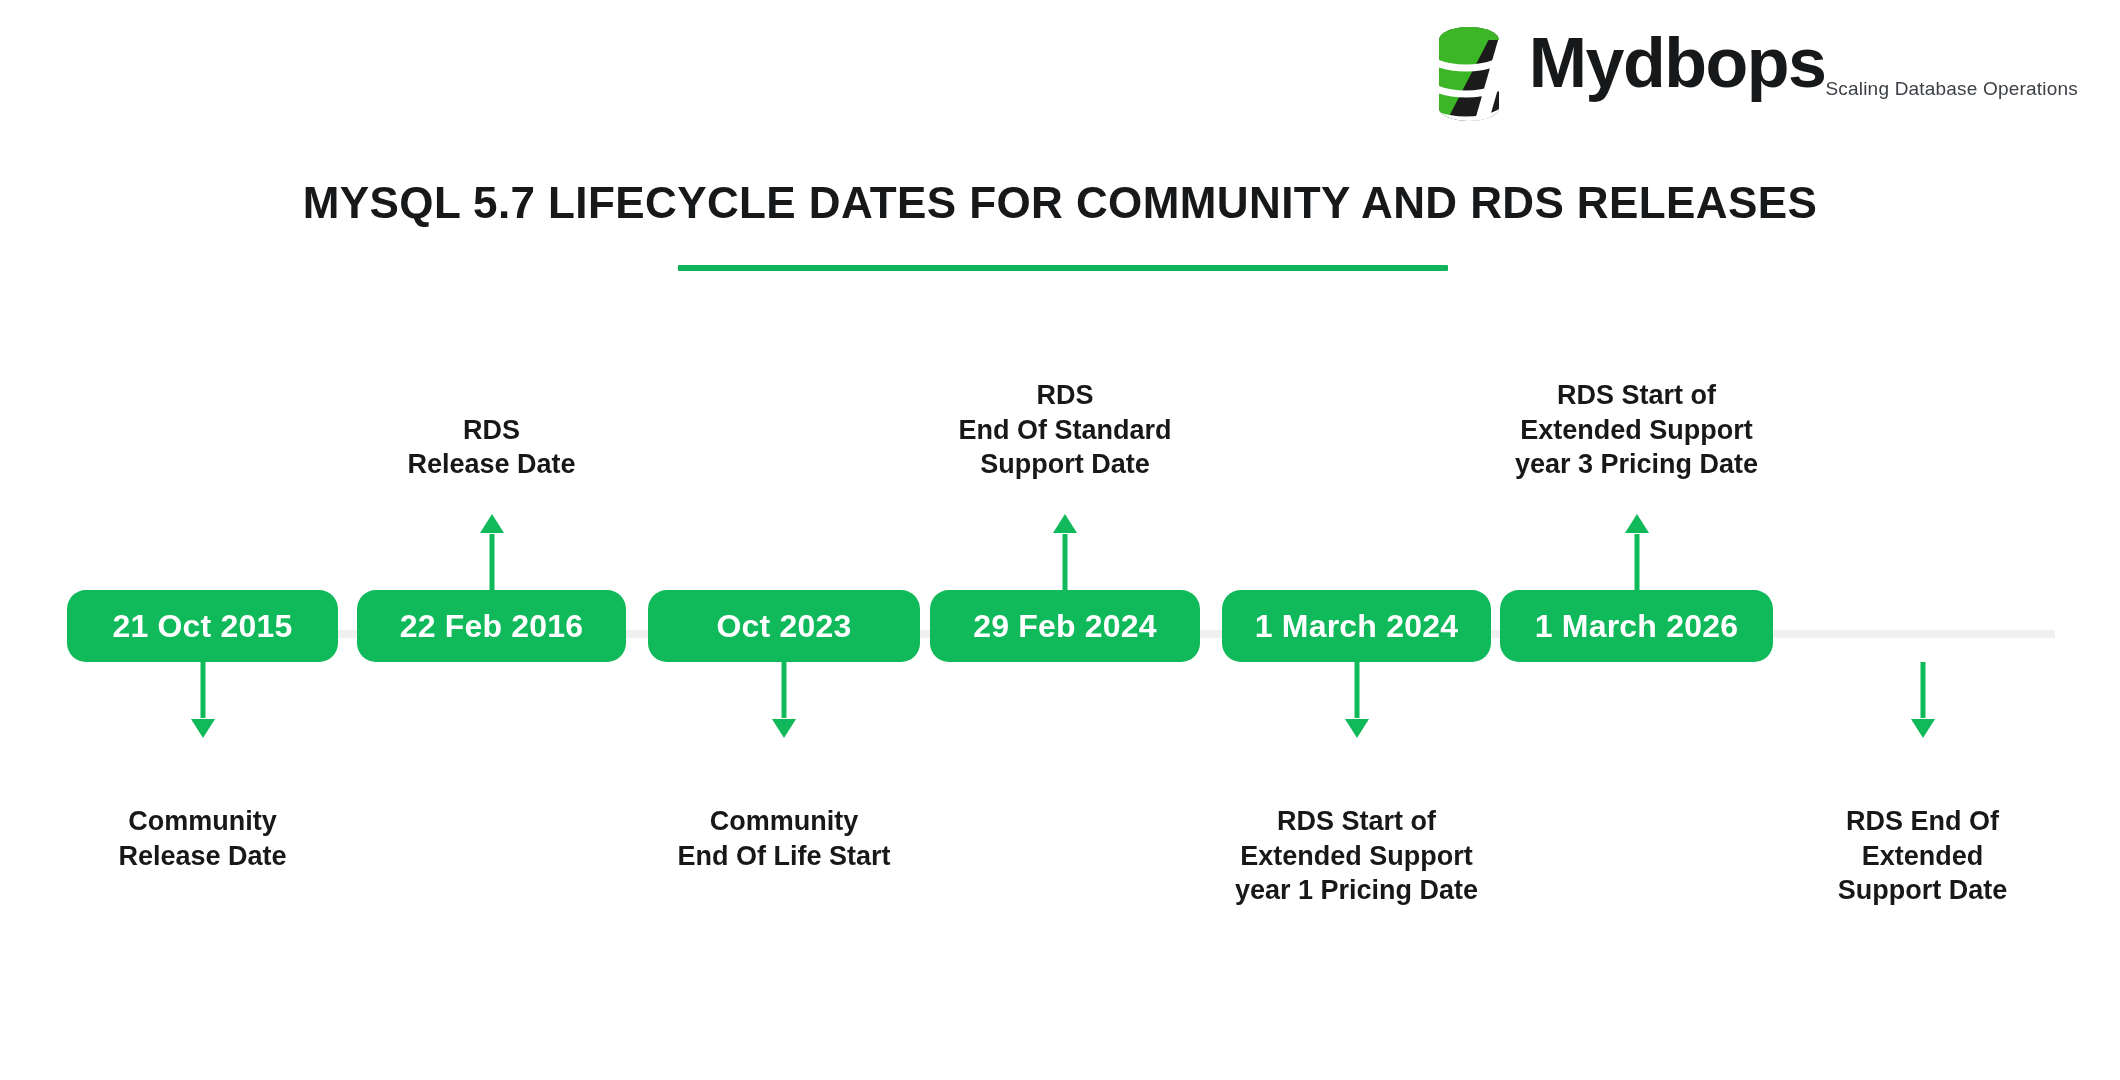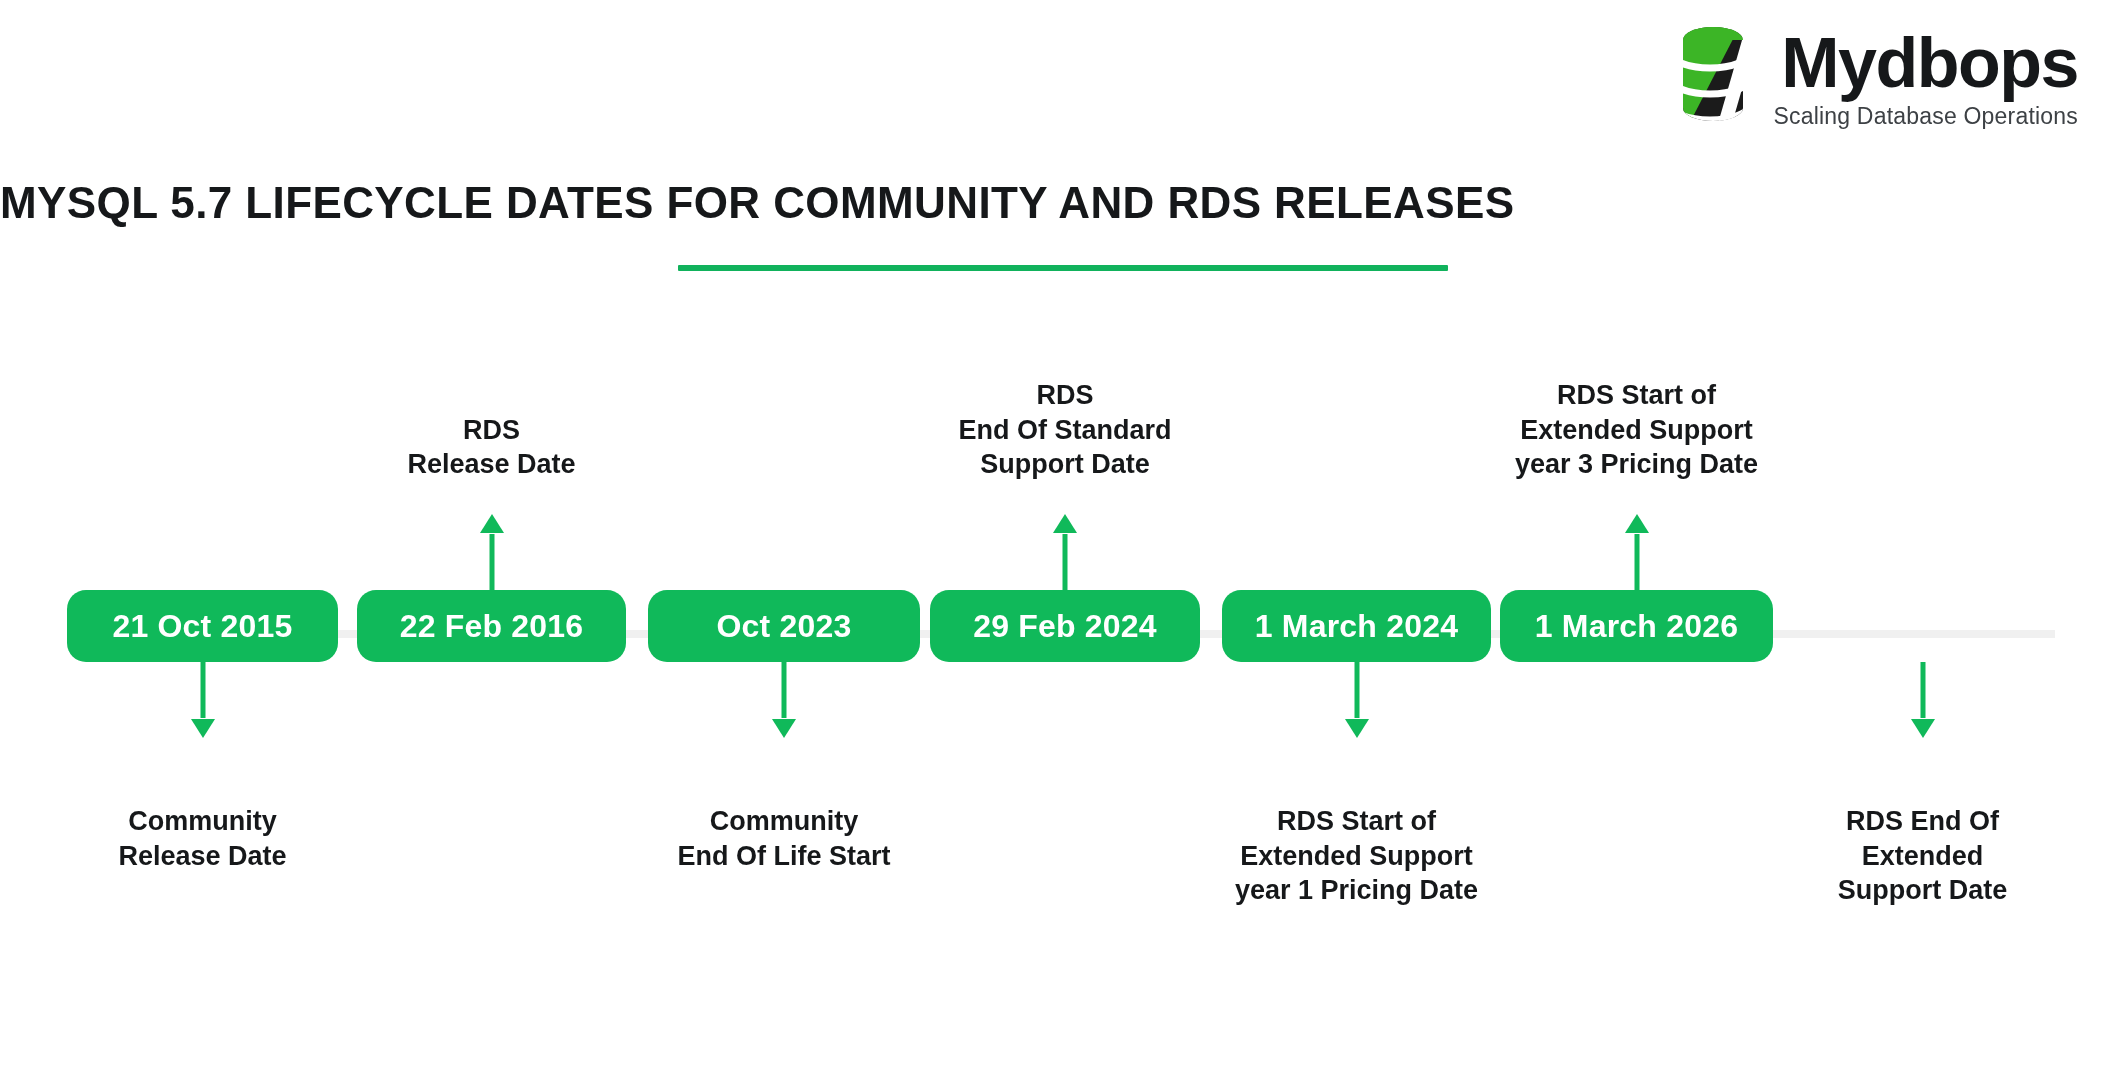"Mydbops" .logo-text-wrap { flex-direction: column -> row }
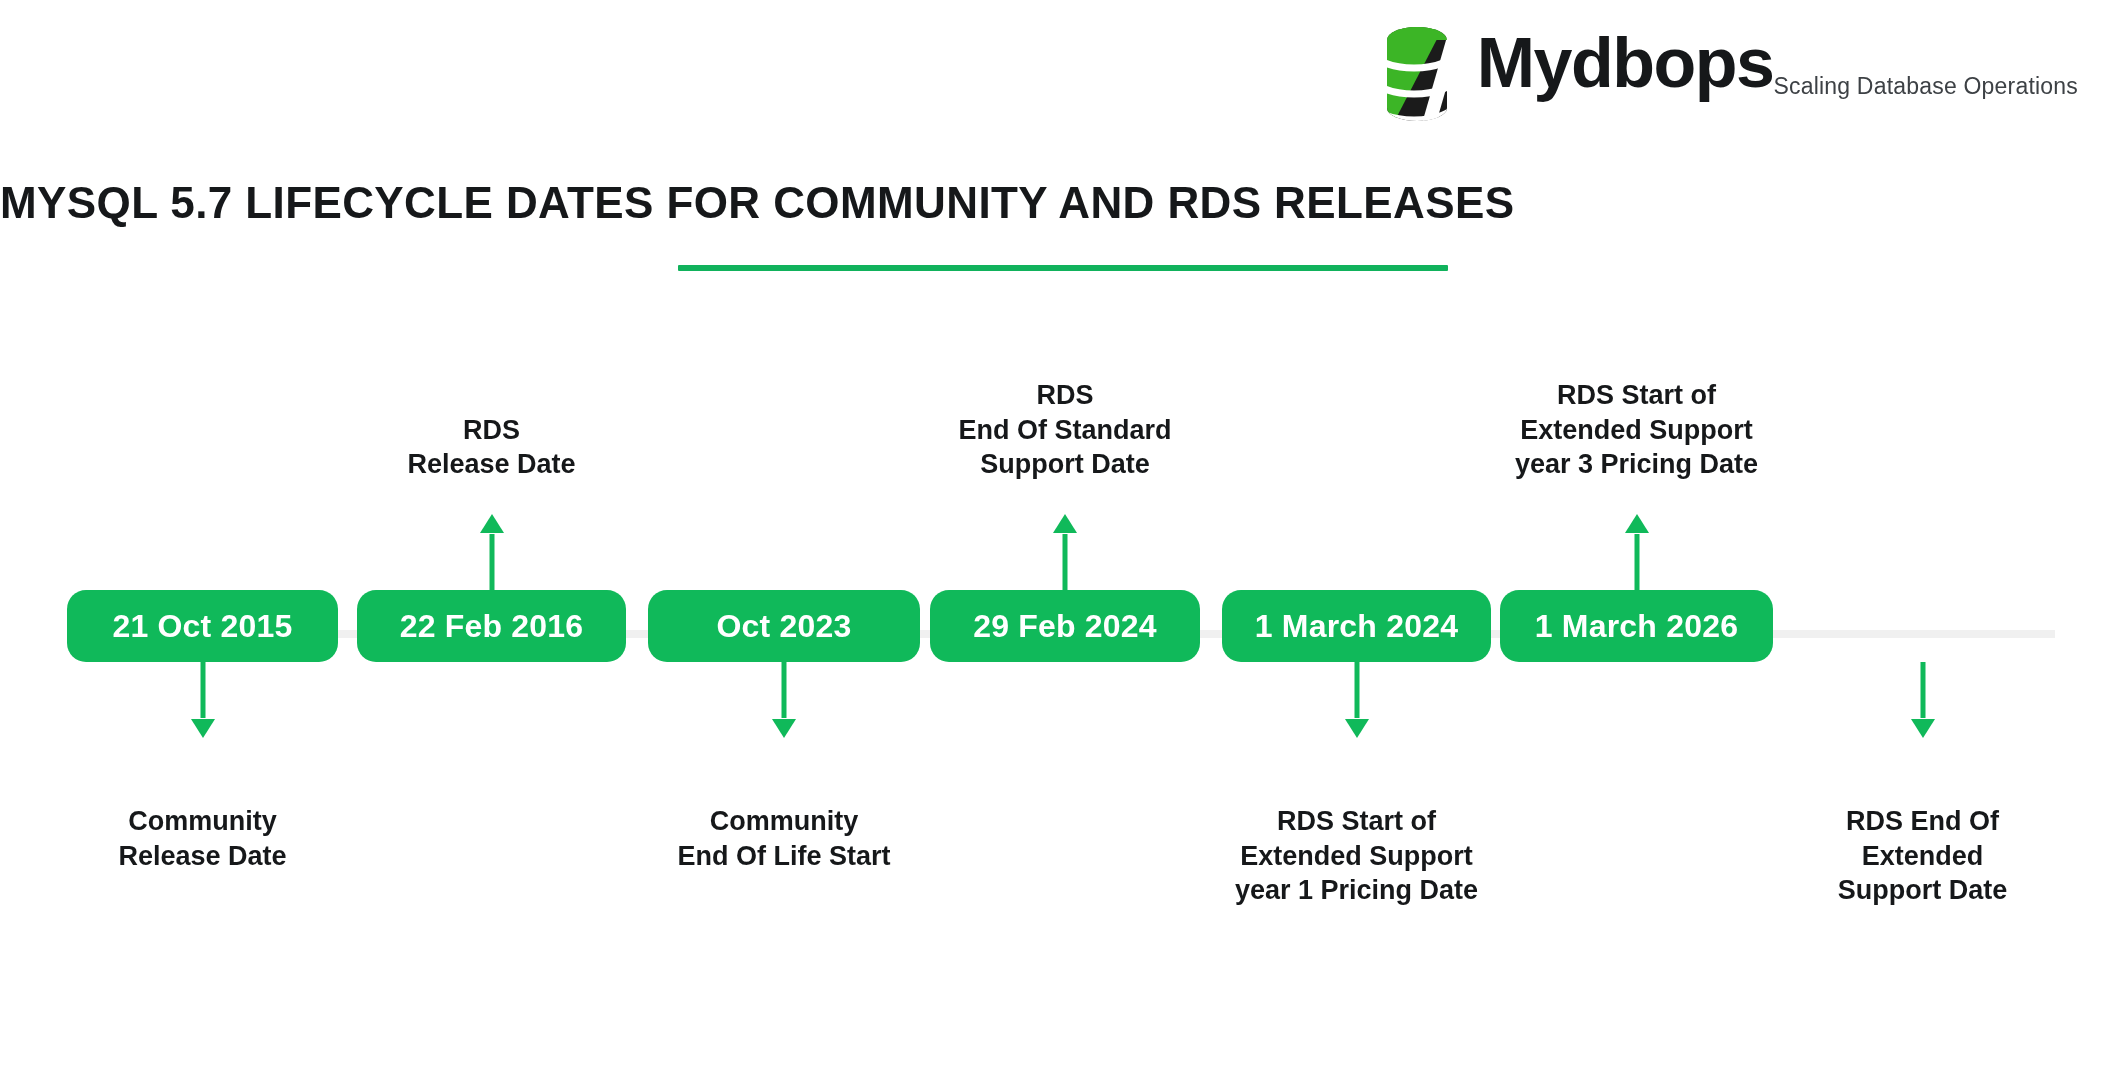"Scaling Database Operations" .logo-tagline { font-size: 23px -> 19px }
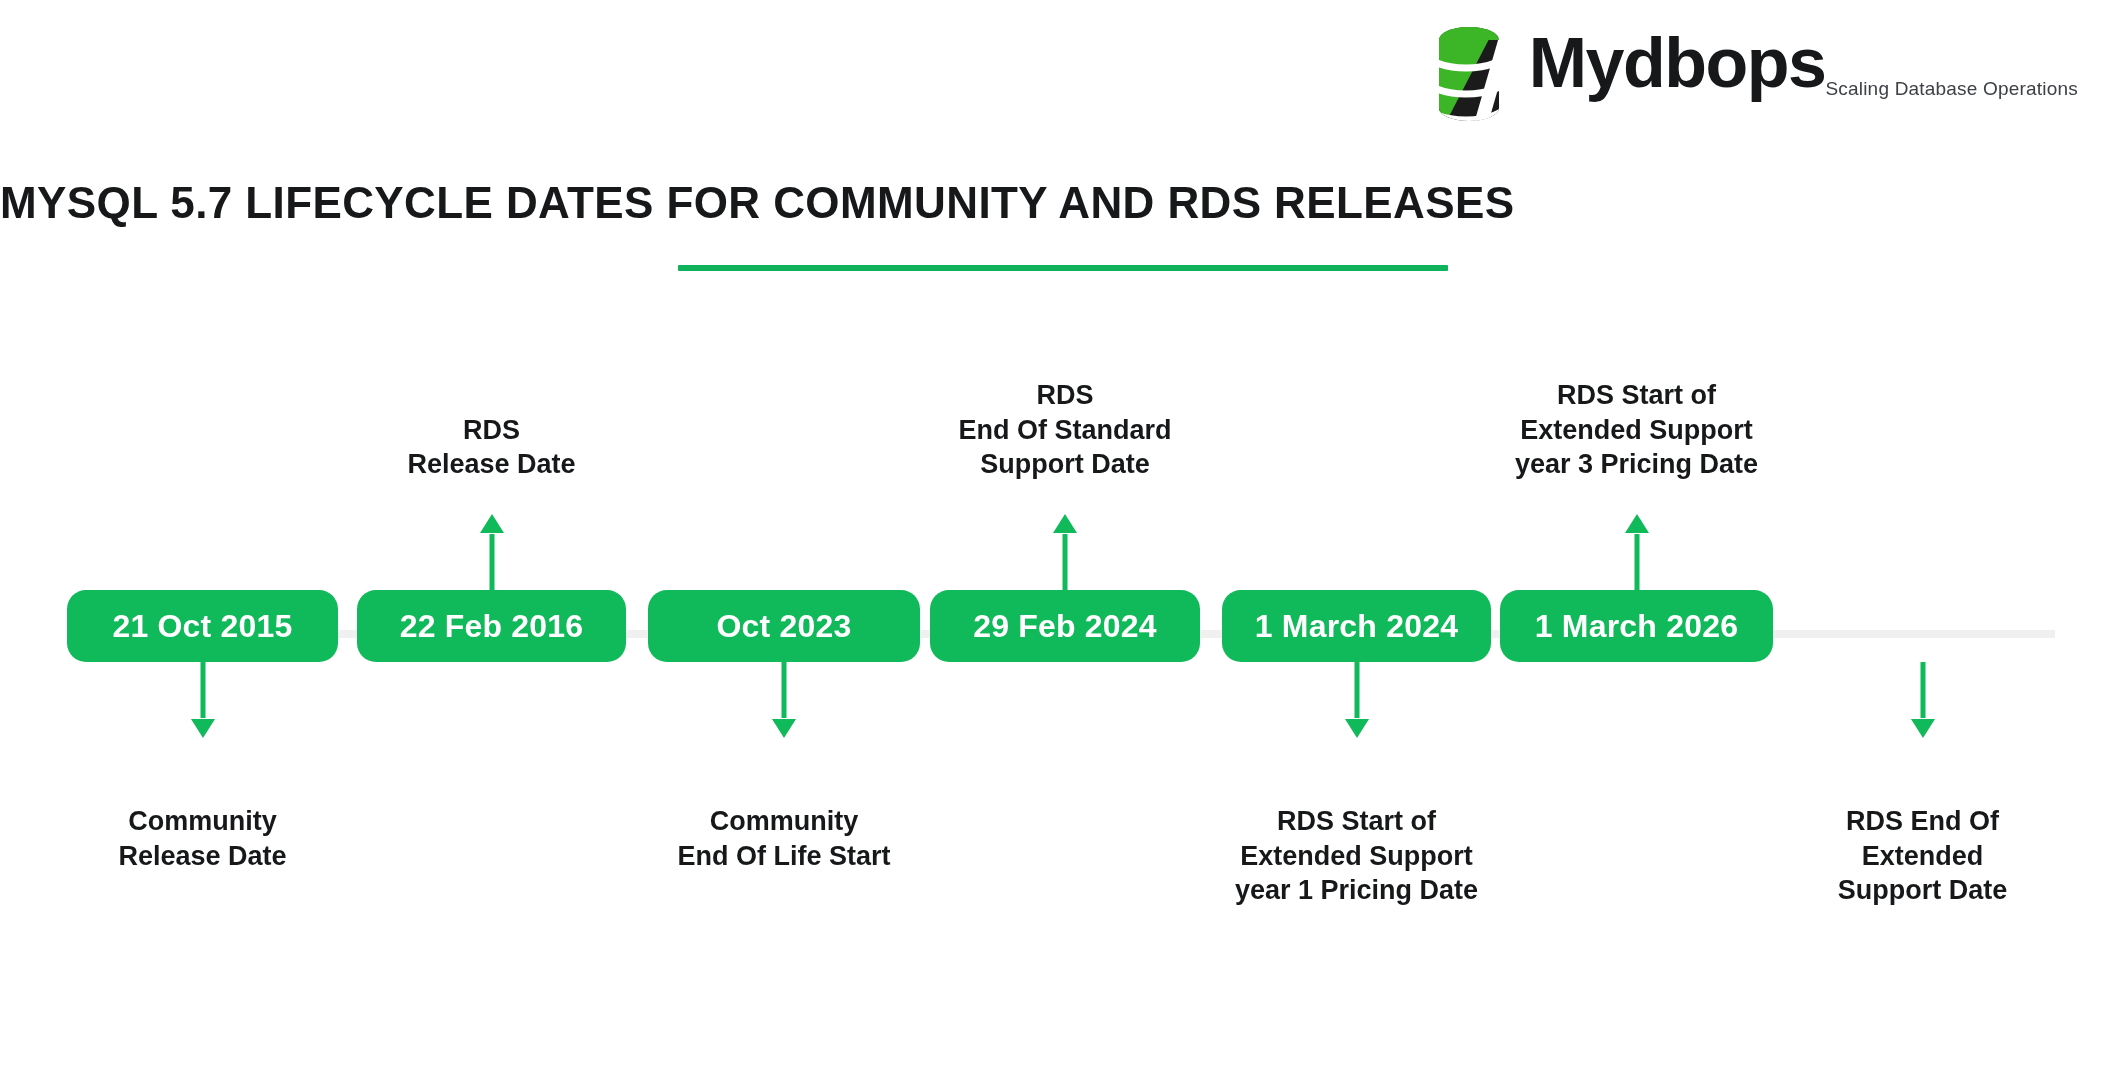"MYSQL 5.7 LIFECYCLE DATES FOR" .title { text-align: left -> center }
